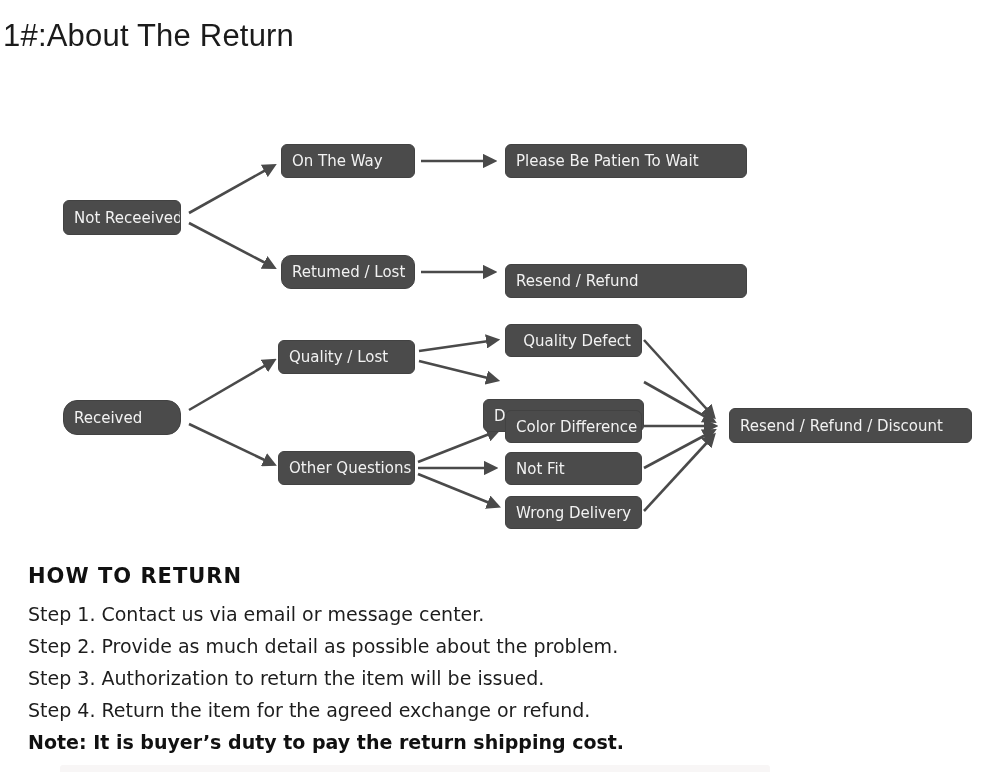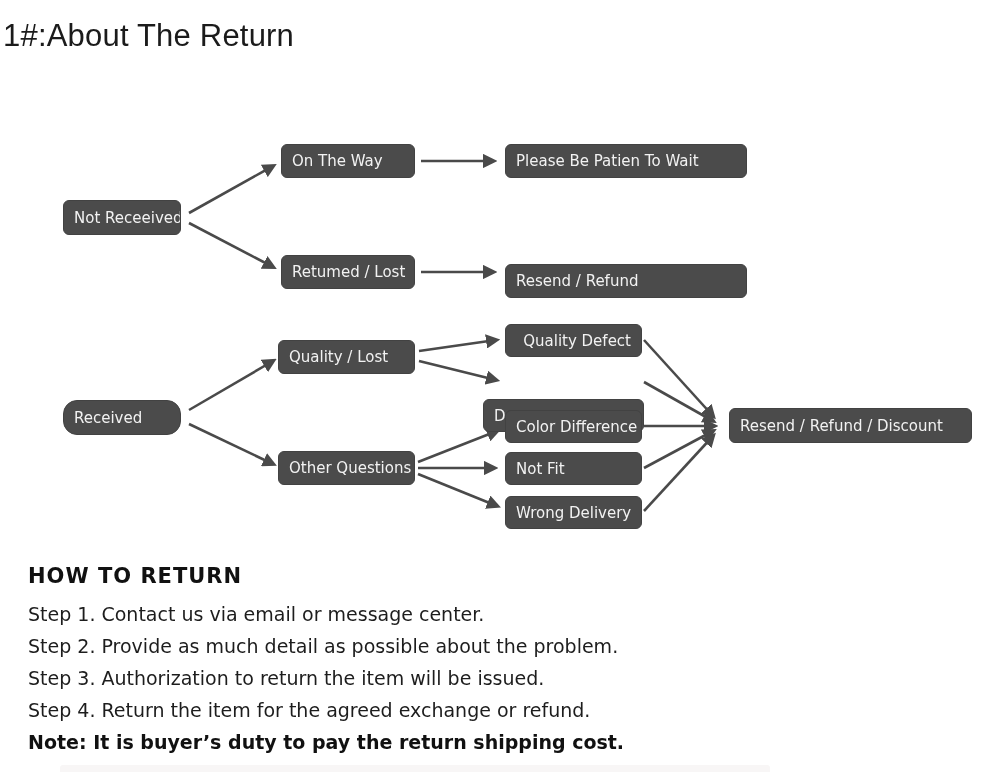"Retumed / Lost" div.fbox { border-radius: none -> 10px }
